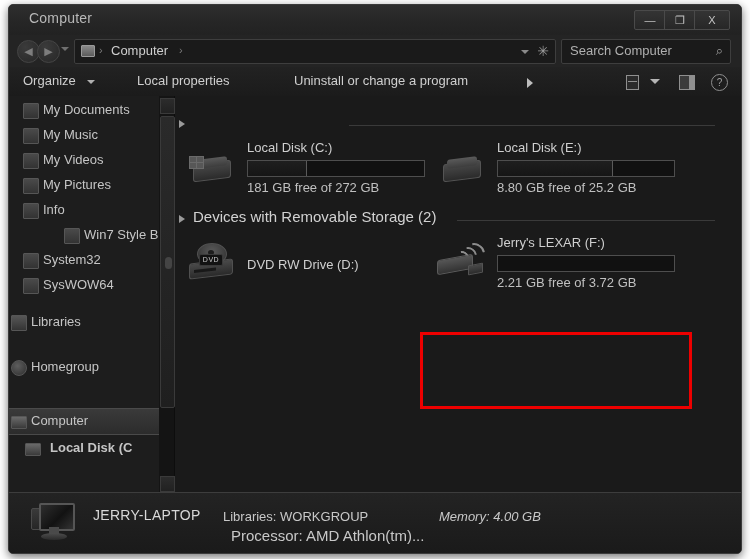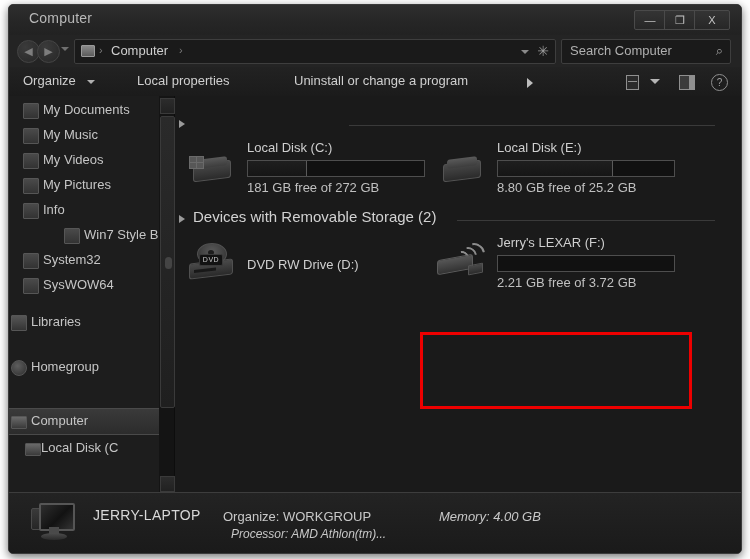"Local Disk (C" div.nav-label { font-weight: none -> bold; left: 32px -> 41px }
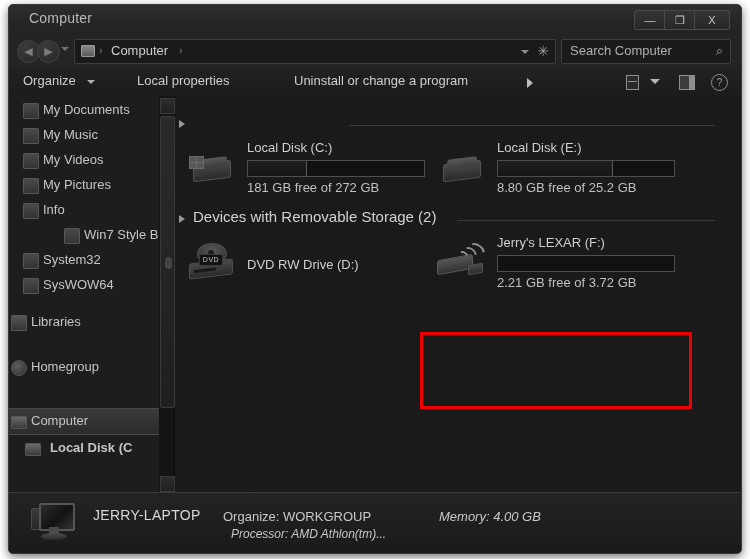"Organize: WORKGROUP" div { text: Organize -> Libraries }
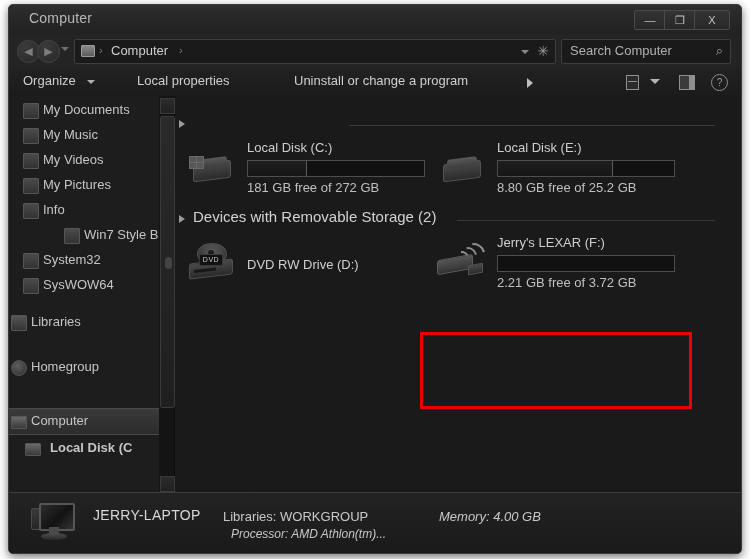"Processor: AMD Athlon(tm)..." #status-processor { font-size: 12px -> 15px; font-style: italic -> none }
